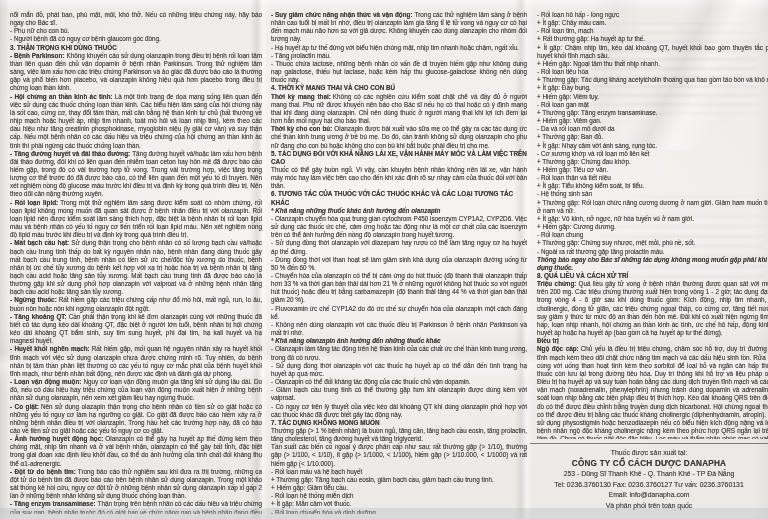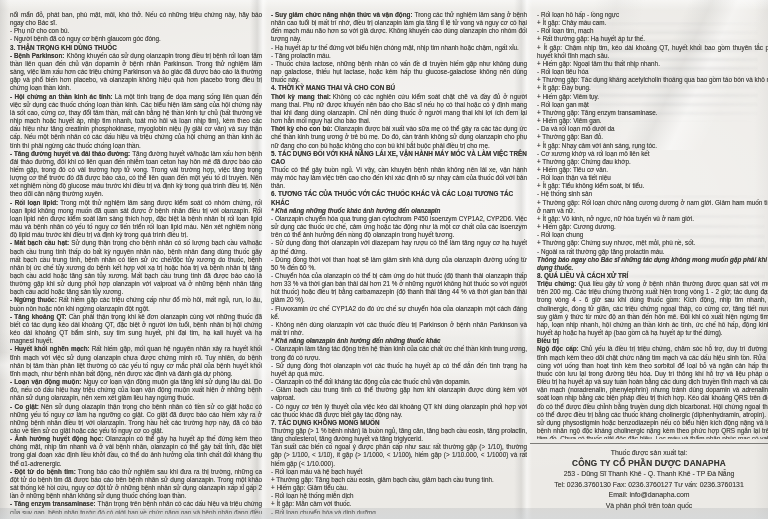"CÔNG TY CỔ PHẦN DƯỢC" div.company { text: PHẦN -> CÁCH }
